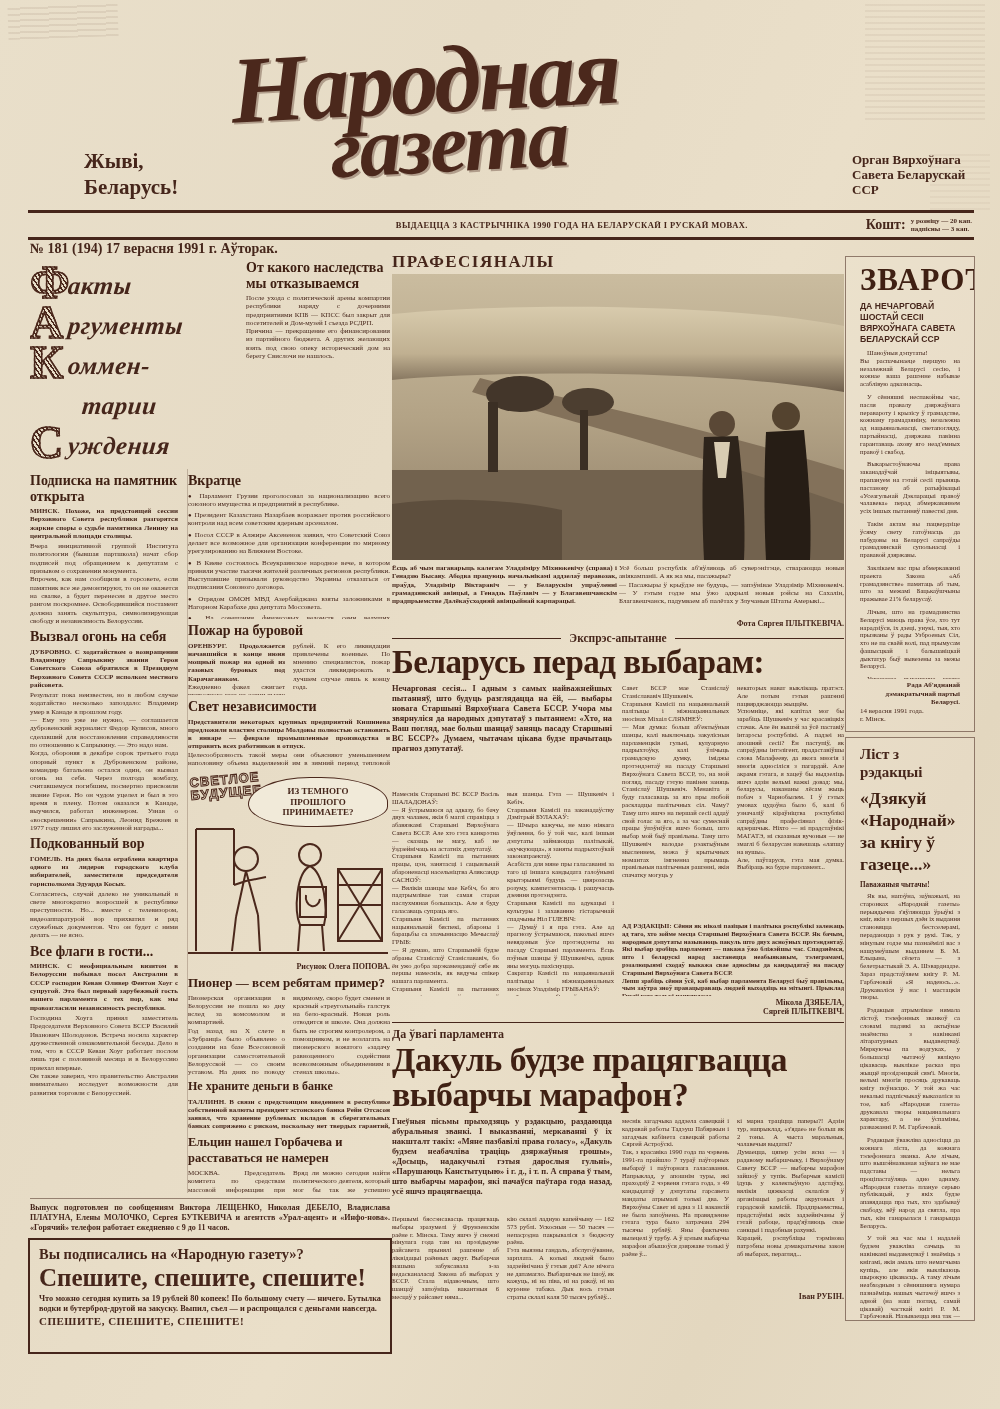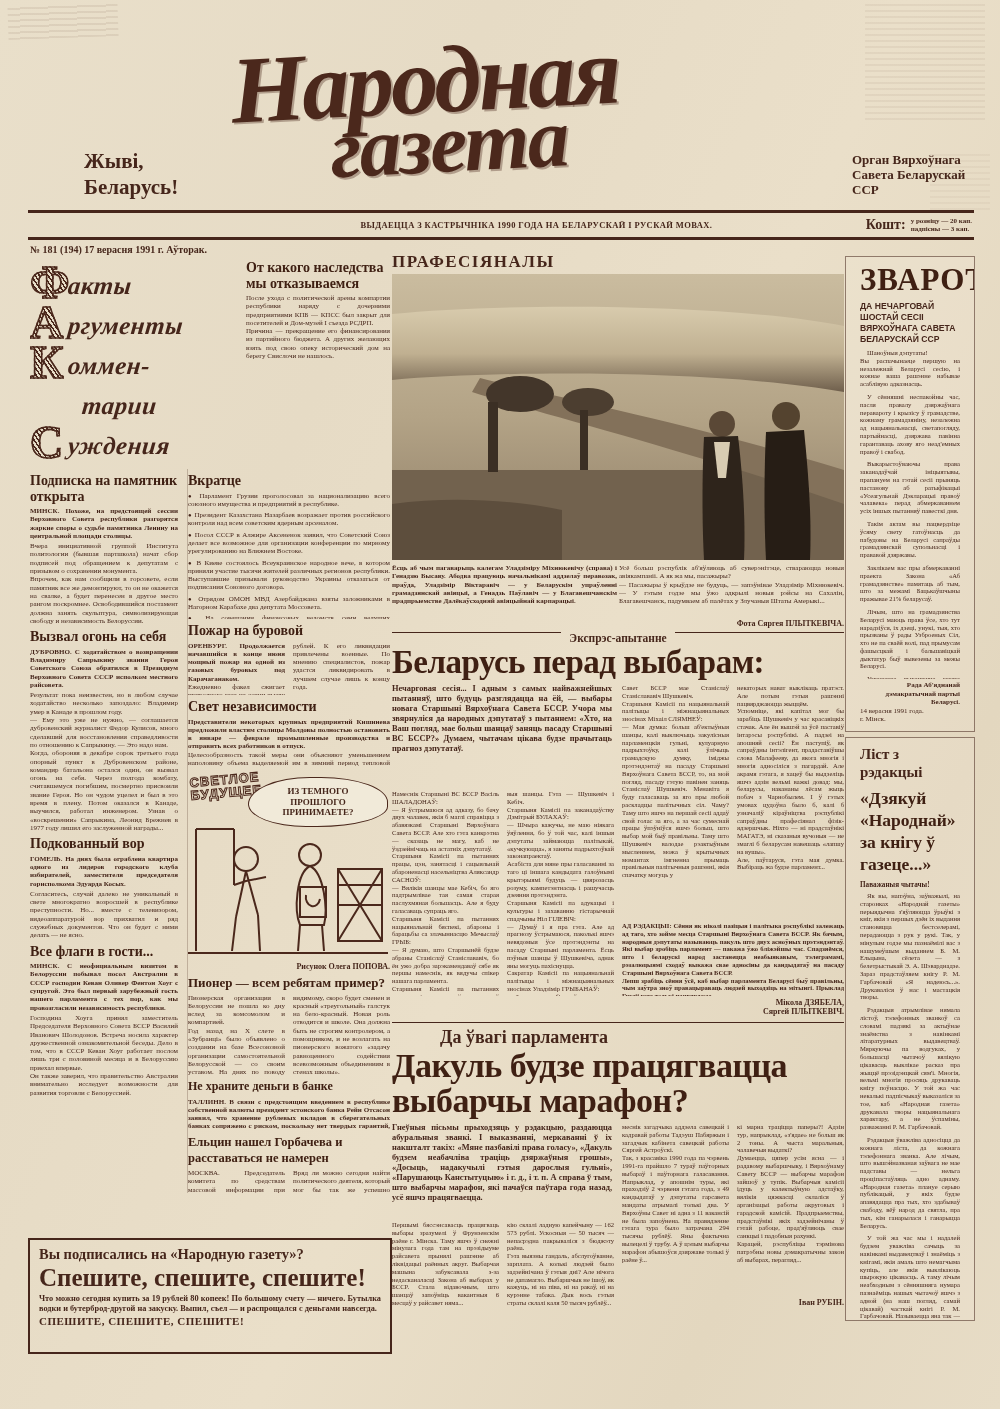"№ 181 (194) 17 верасня" .issue { font-size: 10px -> 14px }
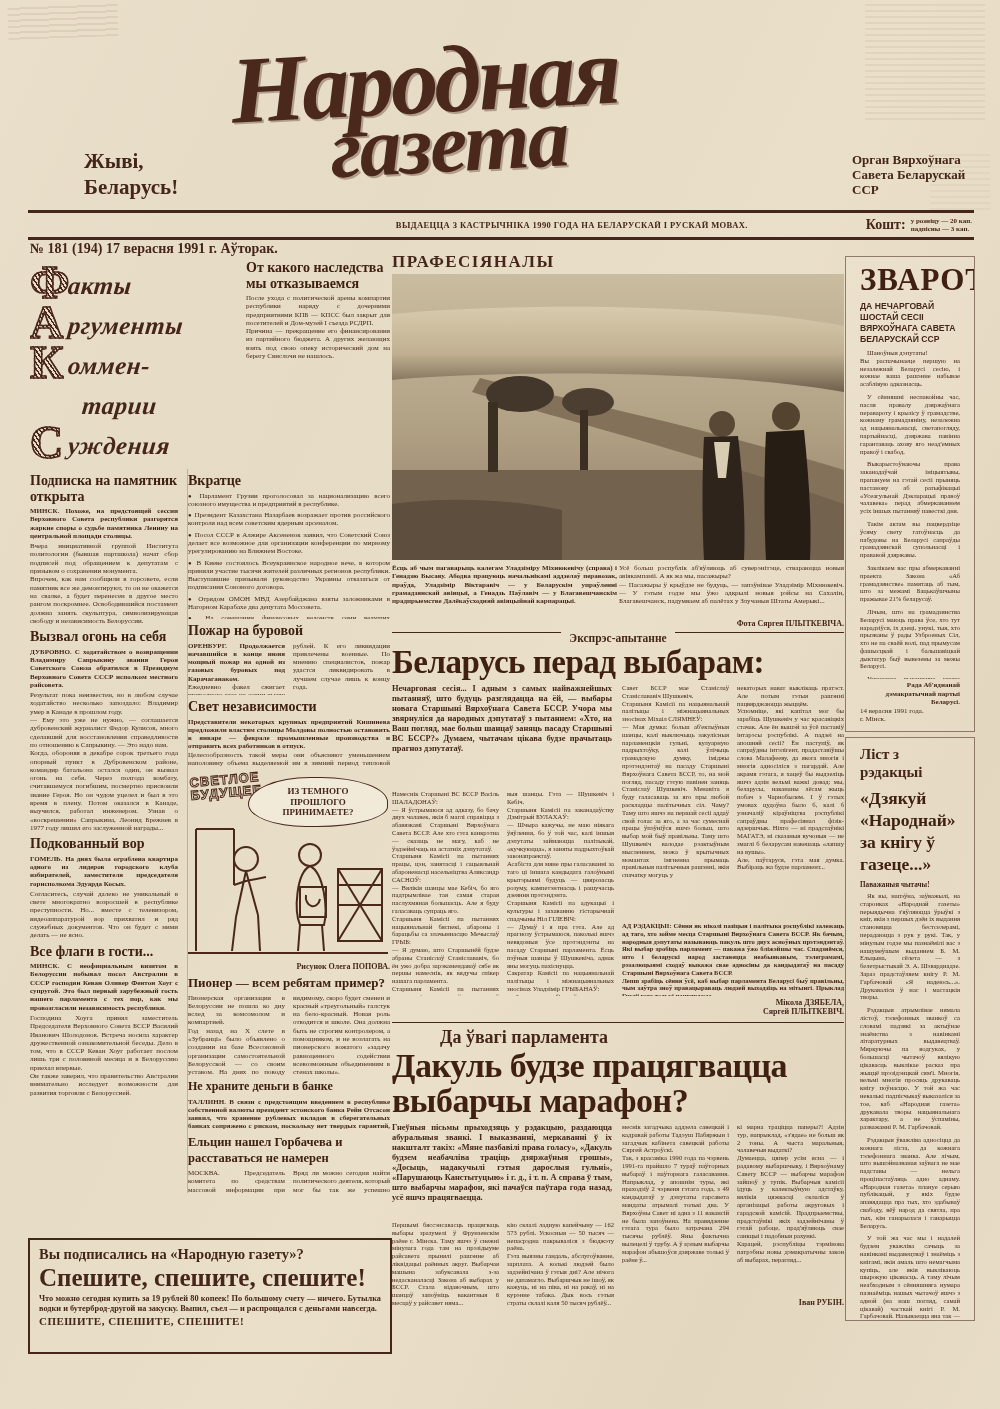"Экспрэс-апытанне" .kicker-row { align-items: none -> center }
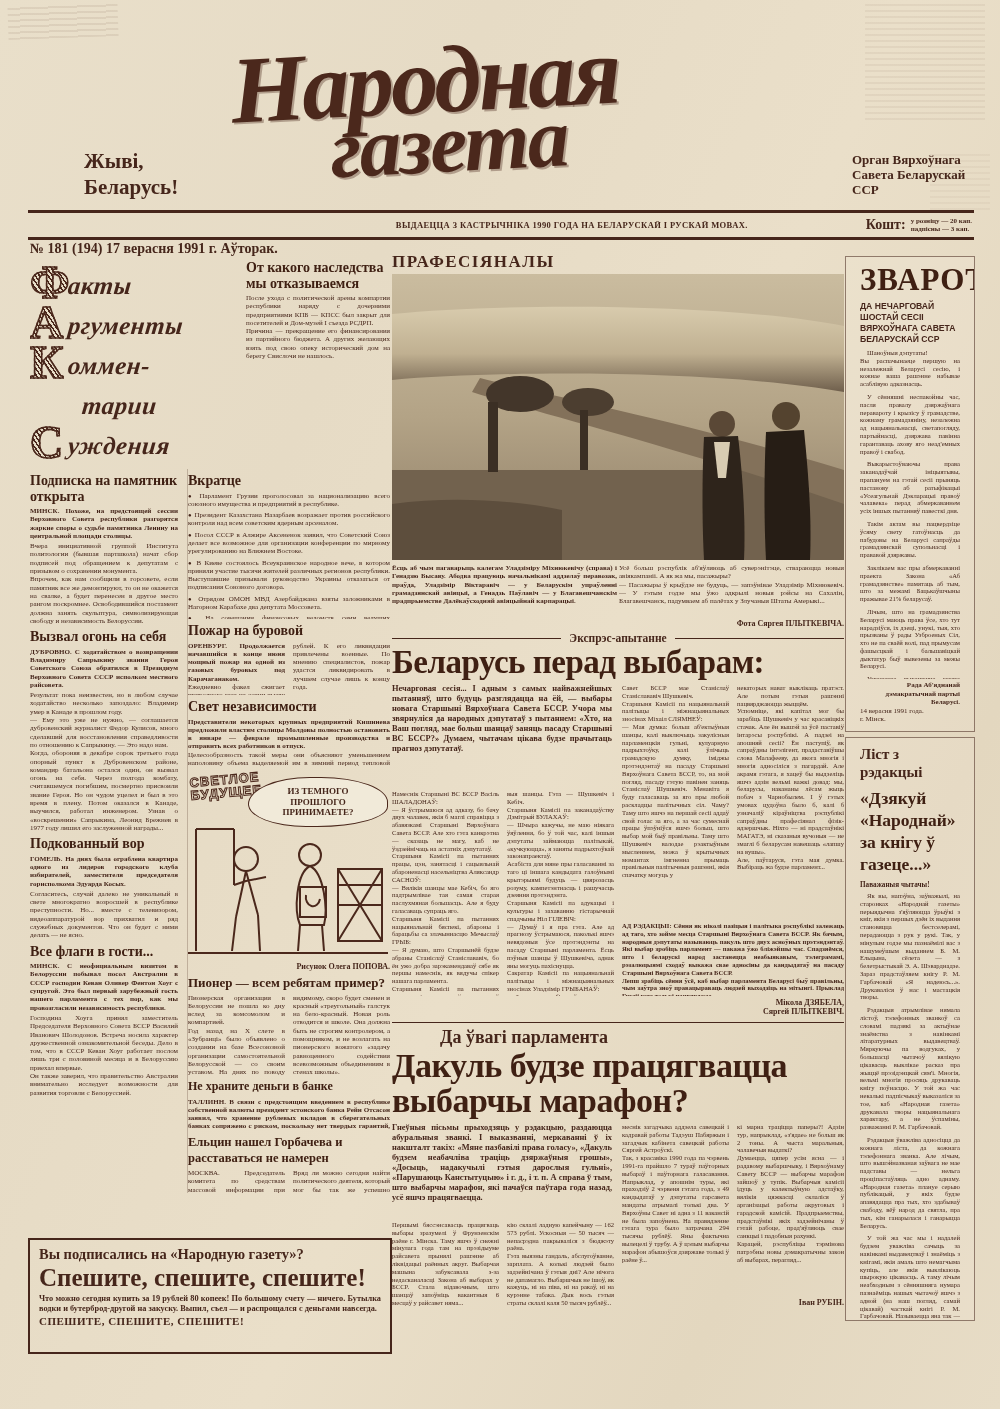"Да ўвагі парламента" .m-kick { font-size: 18px -> 12px; margin-left: 48px -> none }
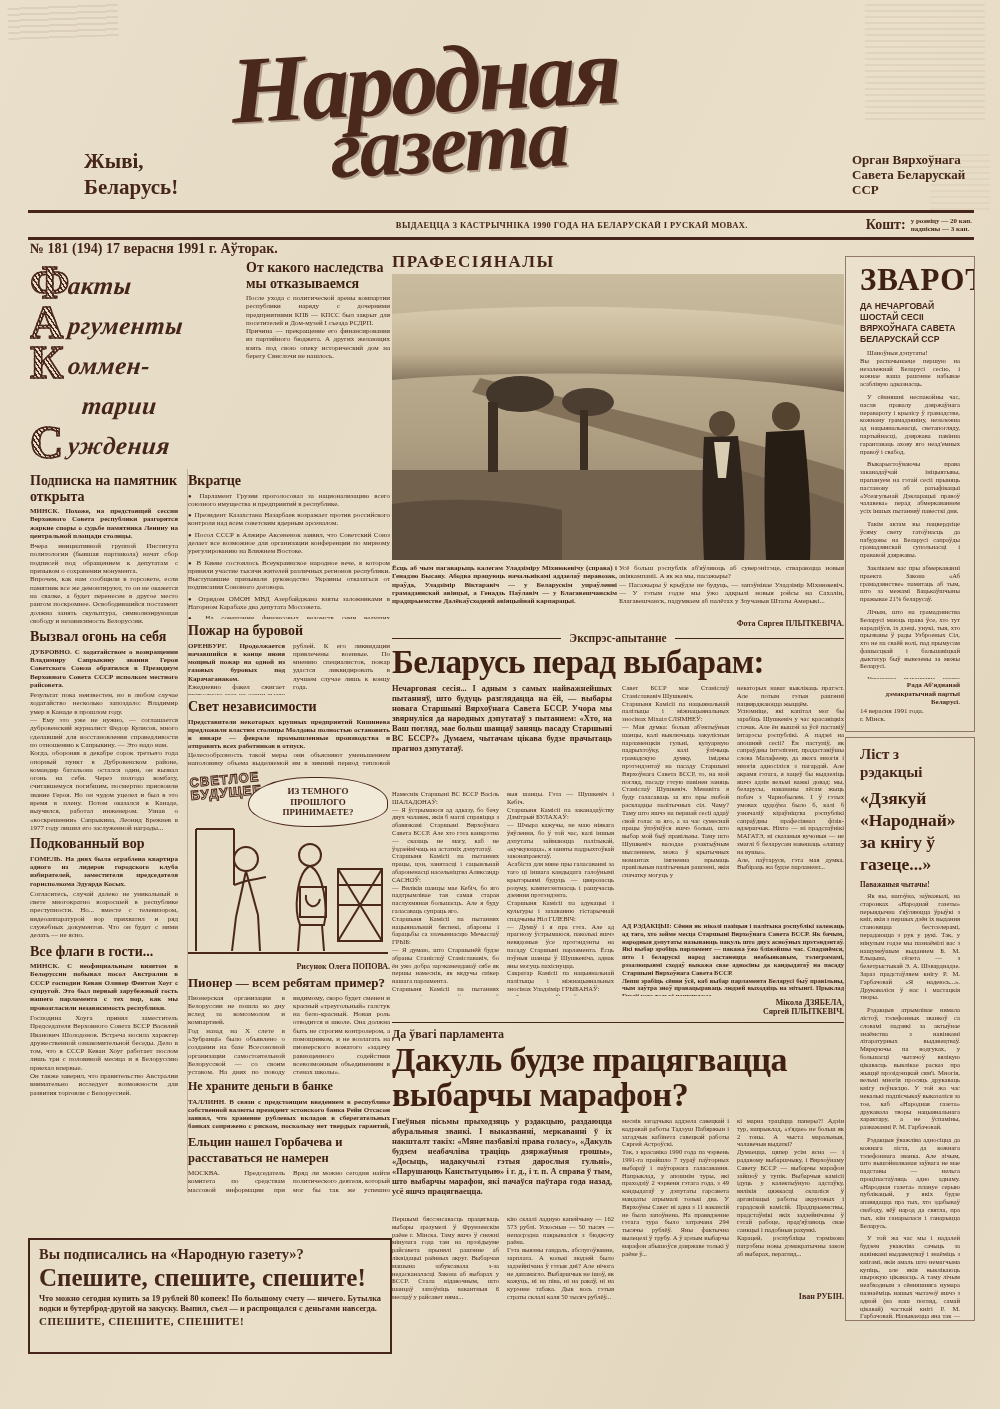"Выпуск подготовлен по сообщениям Виктора" div.footer-note { html: none -> <div>Выпуск подготовлен по сообщениям Виктора ЛЕЩЕНКО, Николая ДЕБЕЛО, Владислава ПЛАТУНА, Елены МОЛОЧКО, Сергея БУТКЕВИЧА и агентств «Урал-ацент» и «Инфо-нова». «Горячий» телефон работает ежедневно с 9 до 11 часов.</div> }
